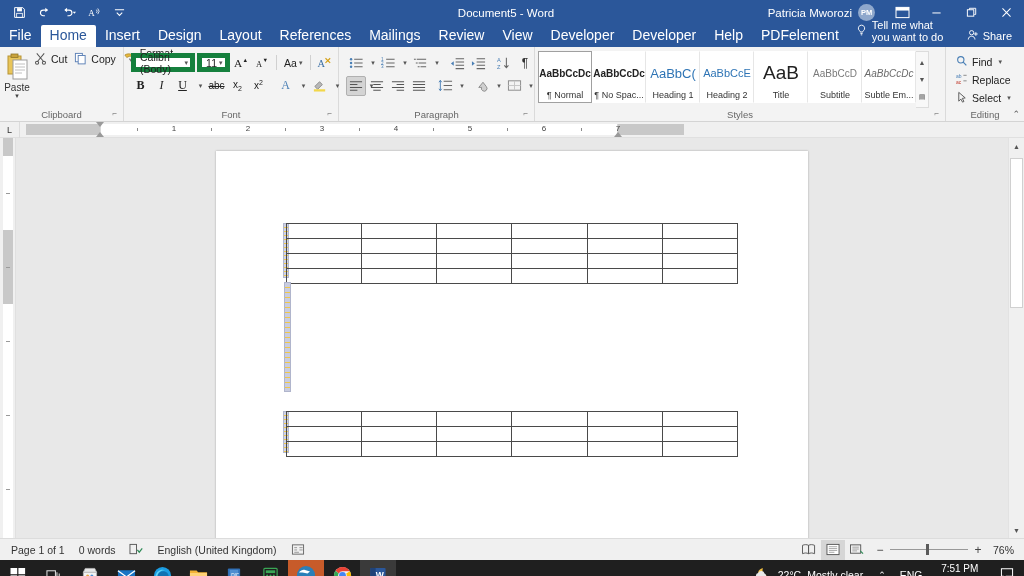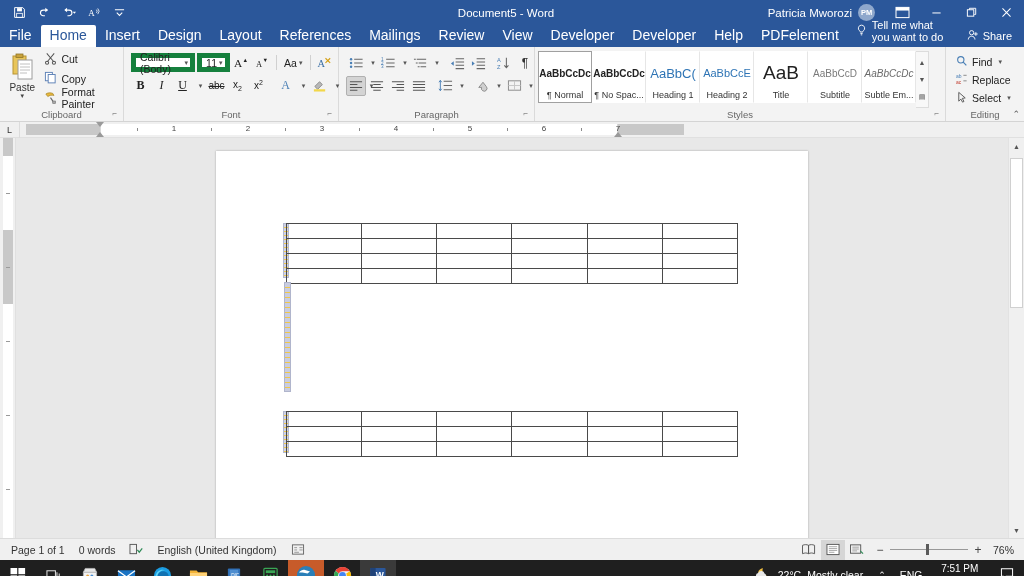"Cut" .clip-small { flex-direction: column -> row; justify-content: space-between -> center }
